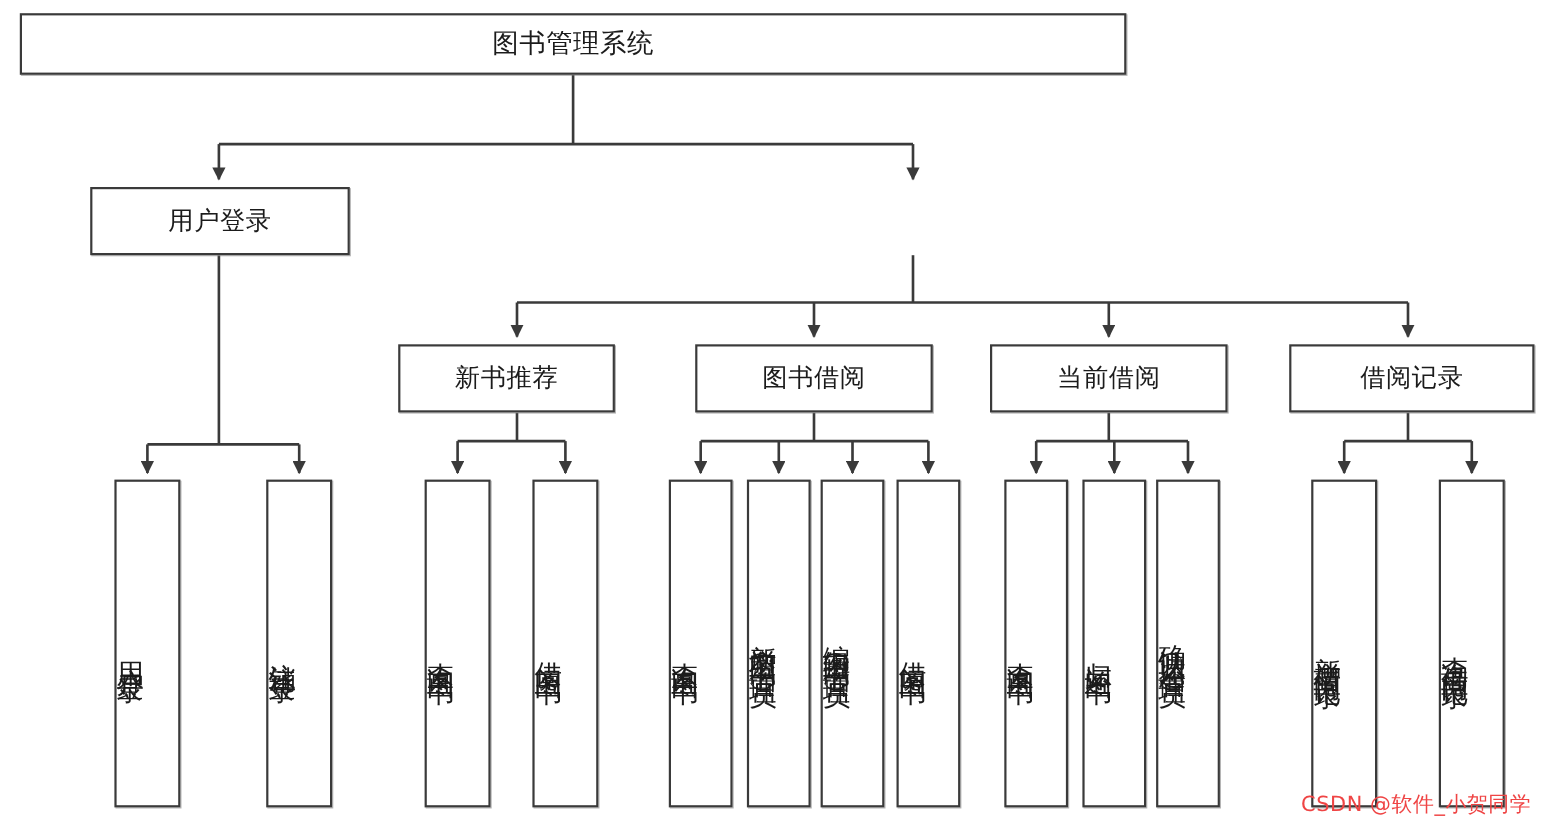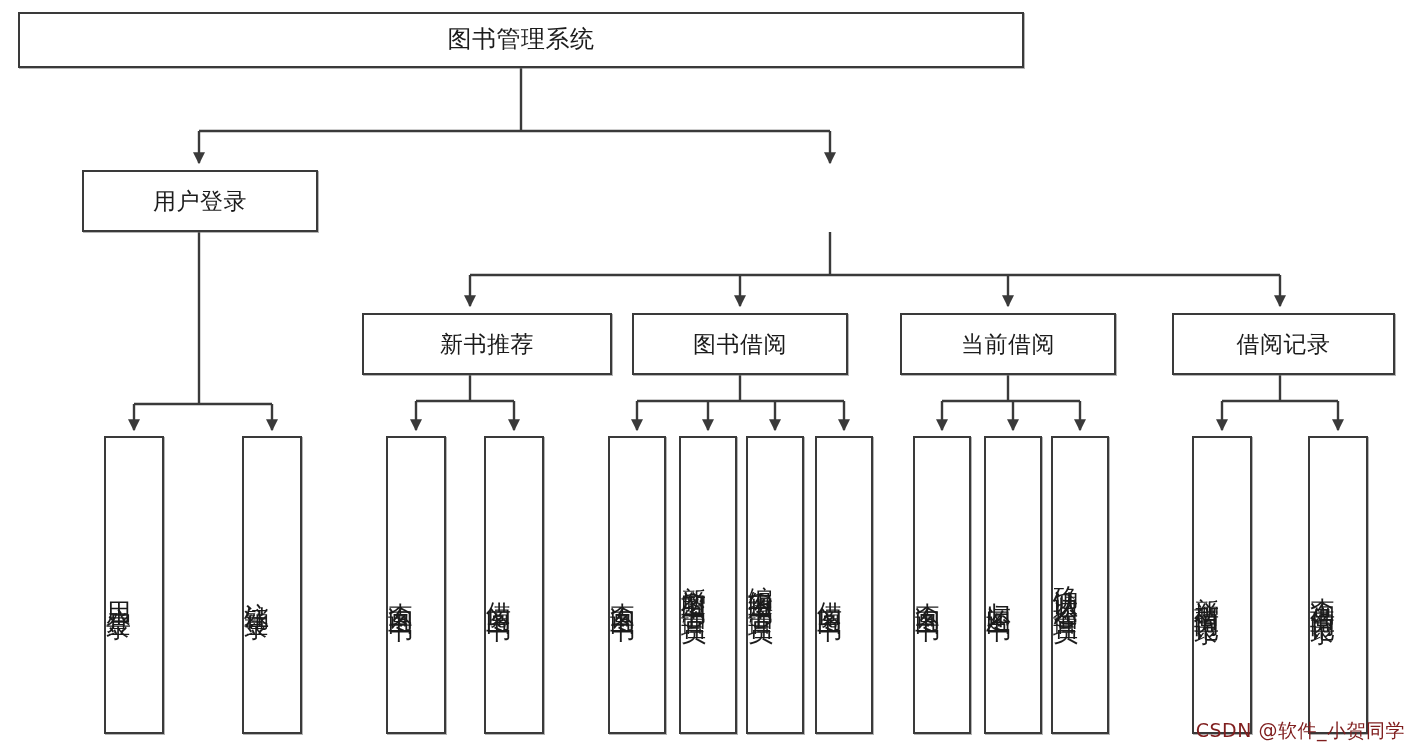"新书推荐" div.node { width: 250px -> 197px }
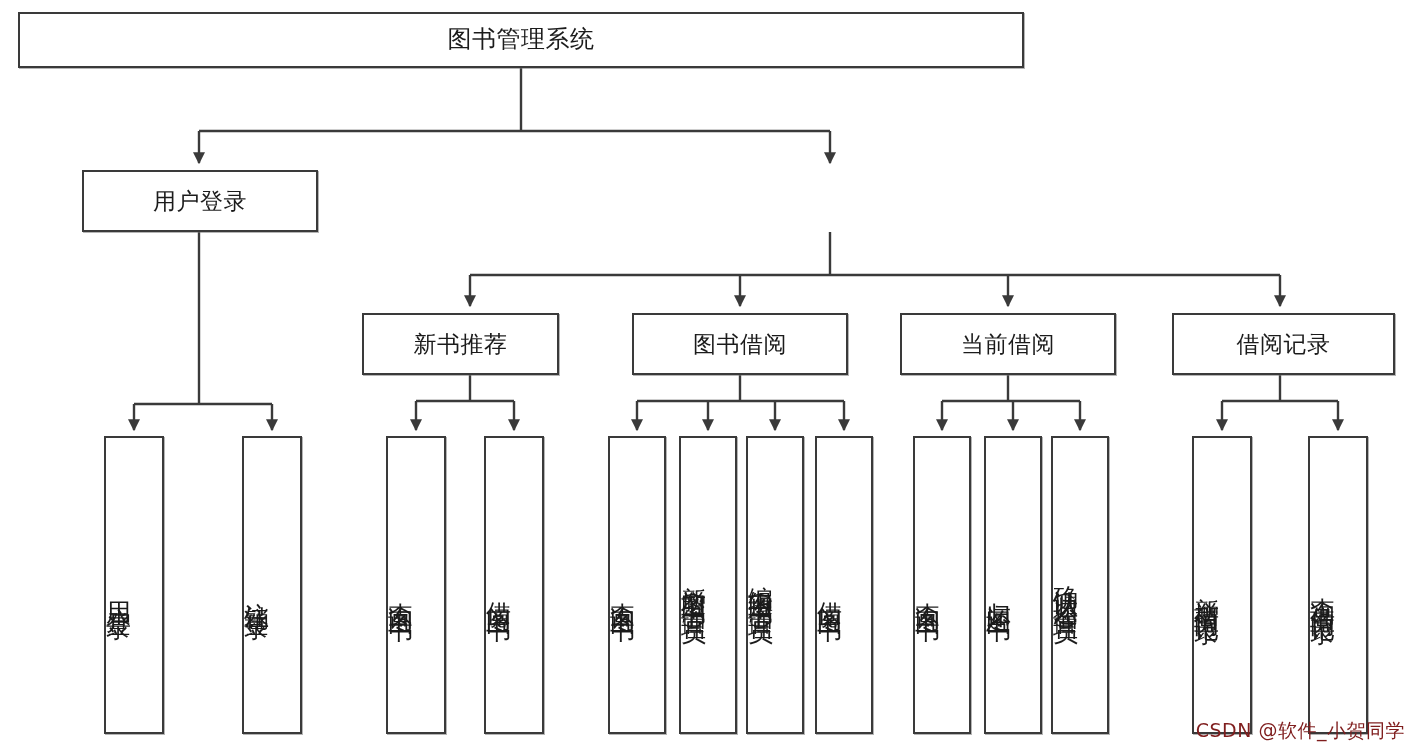"CSDN @软件_小贺同学" .watermark { color: #7f1d1d -> #ef4444; right: 0 -> 13px }
